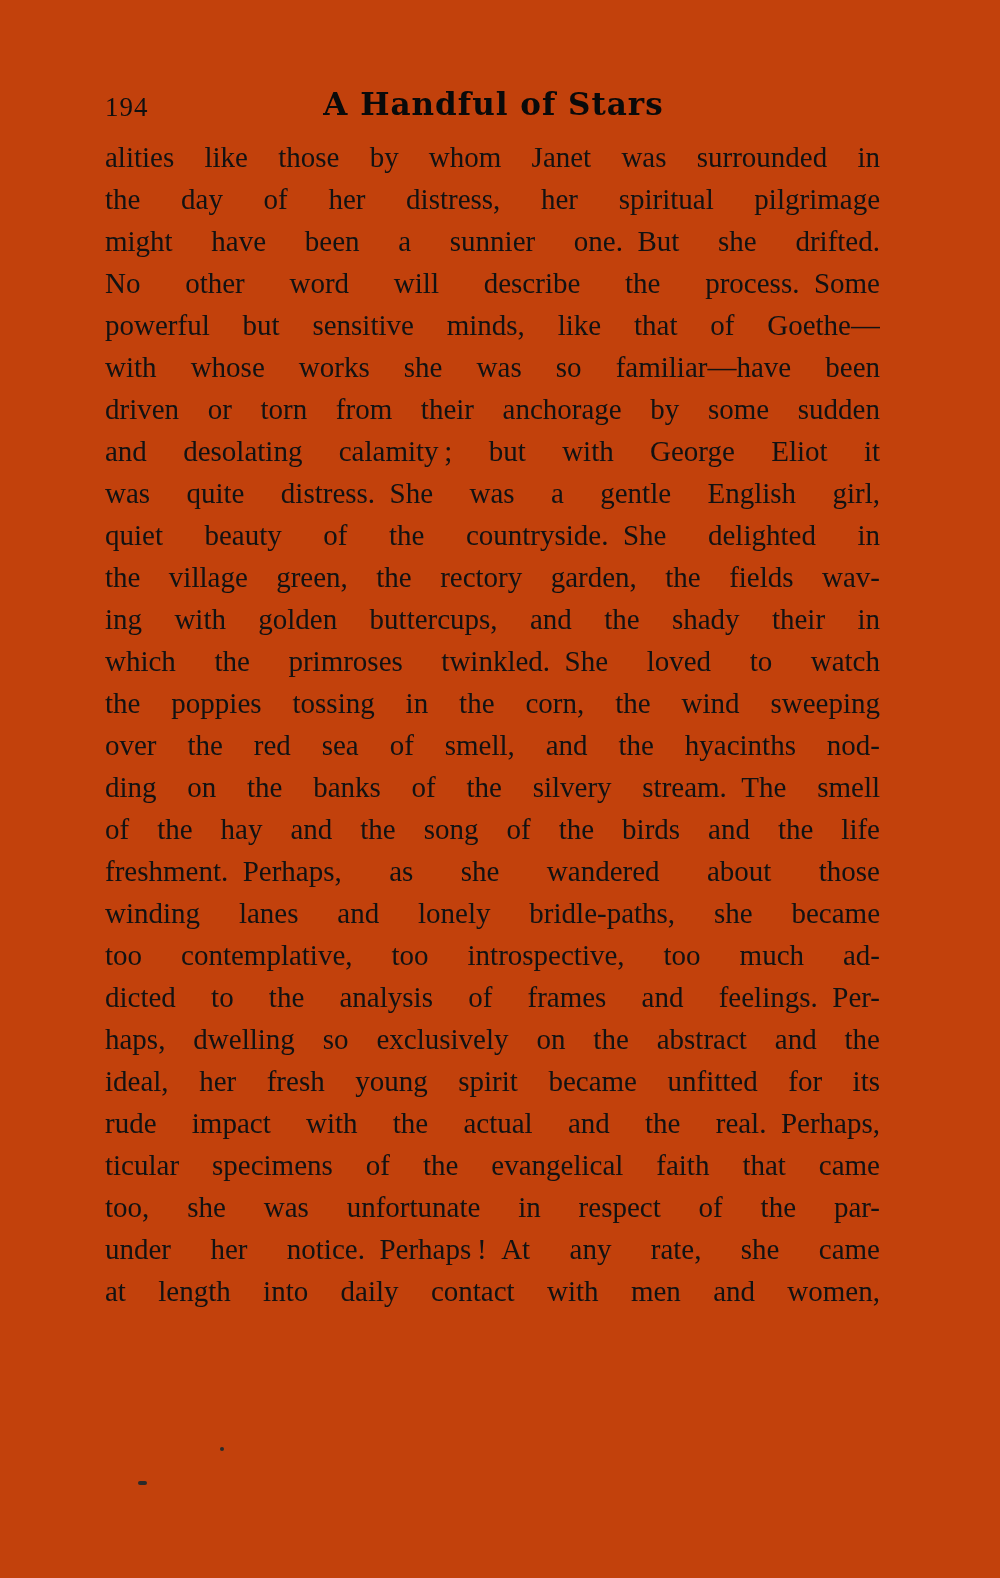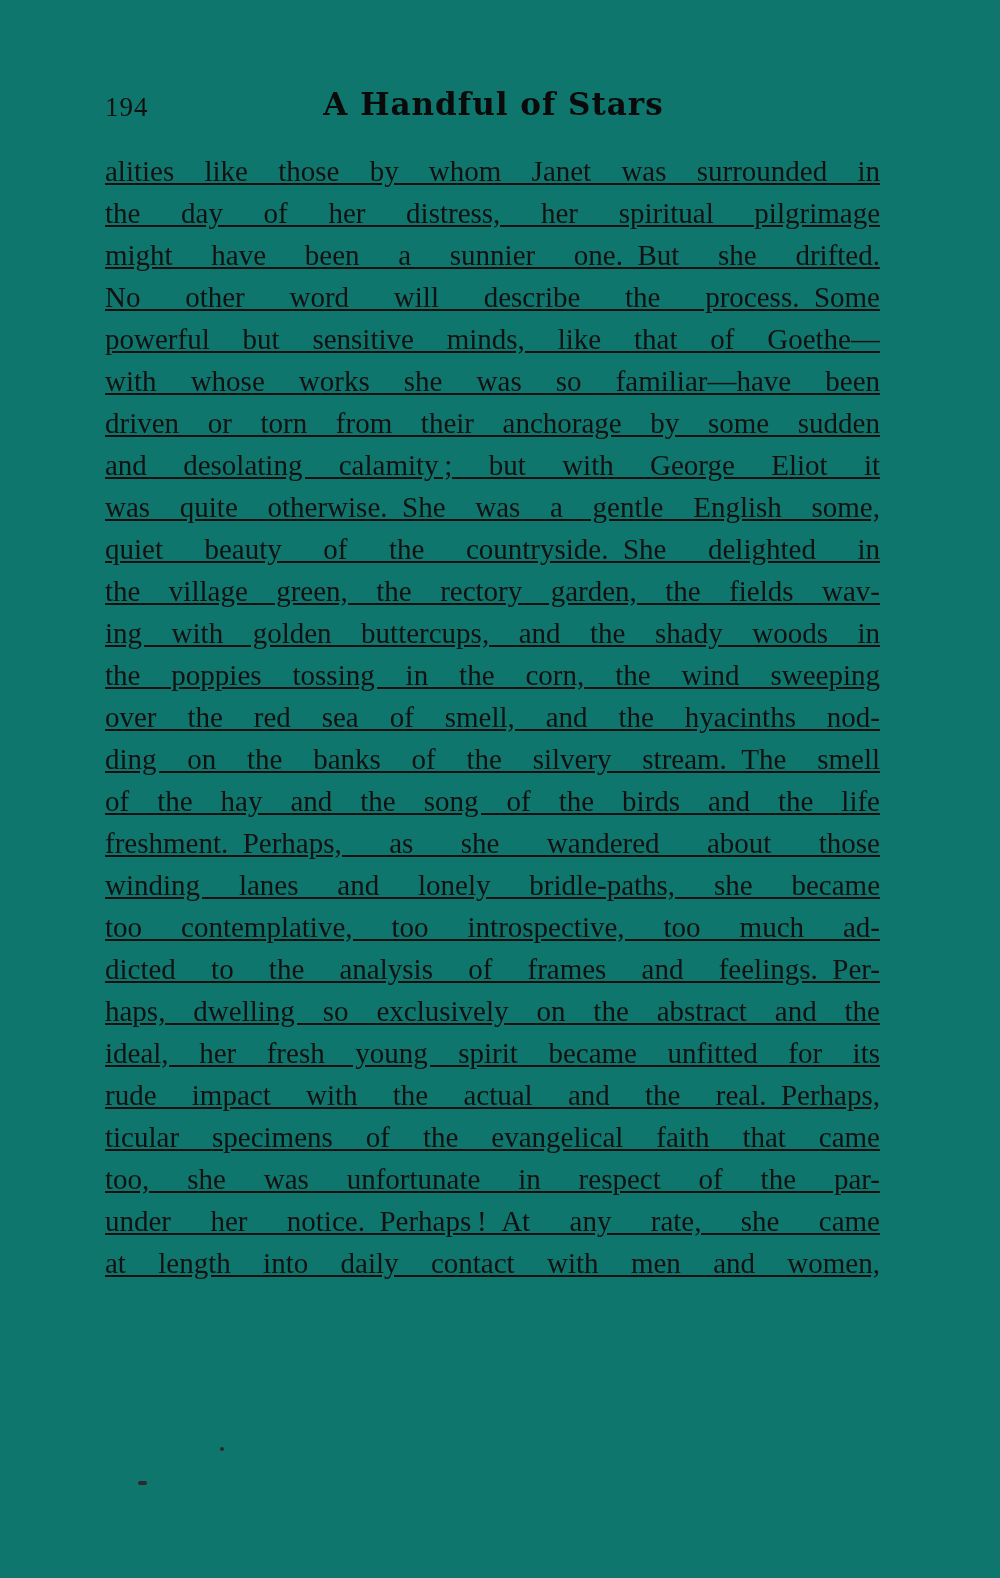"194" .page { background: #0f766e -> #c2410c }
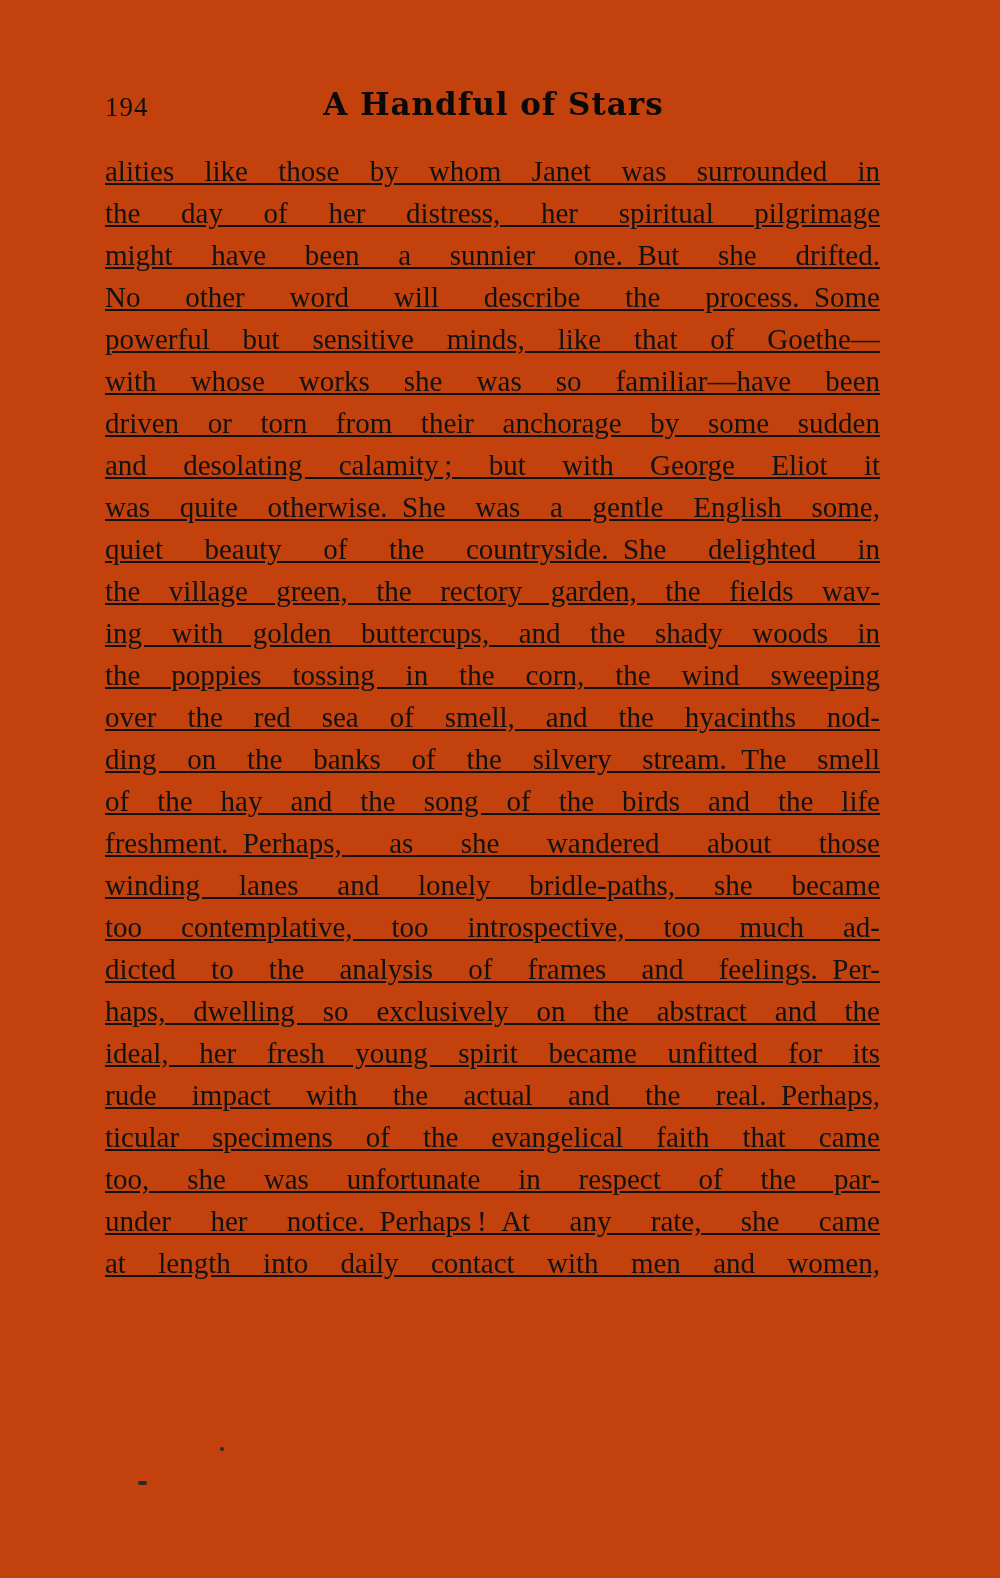"alities like those by whom" .body-text { text-decoration: underline -> none; top: 150px -> 136px }
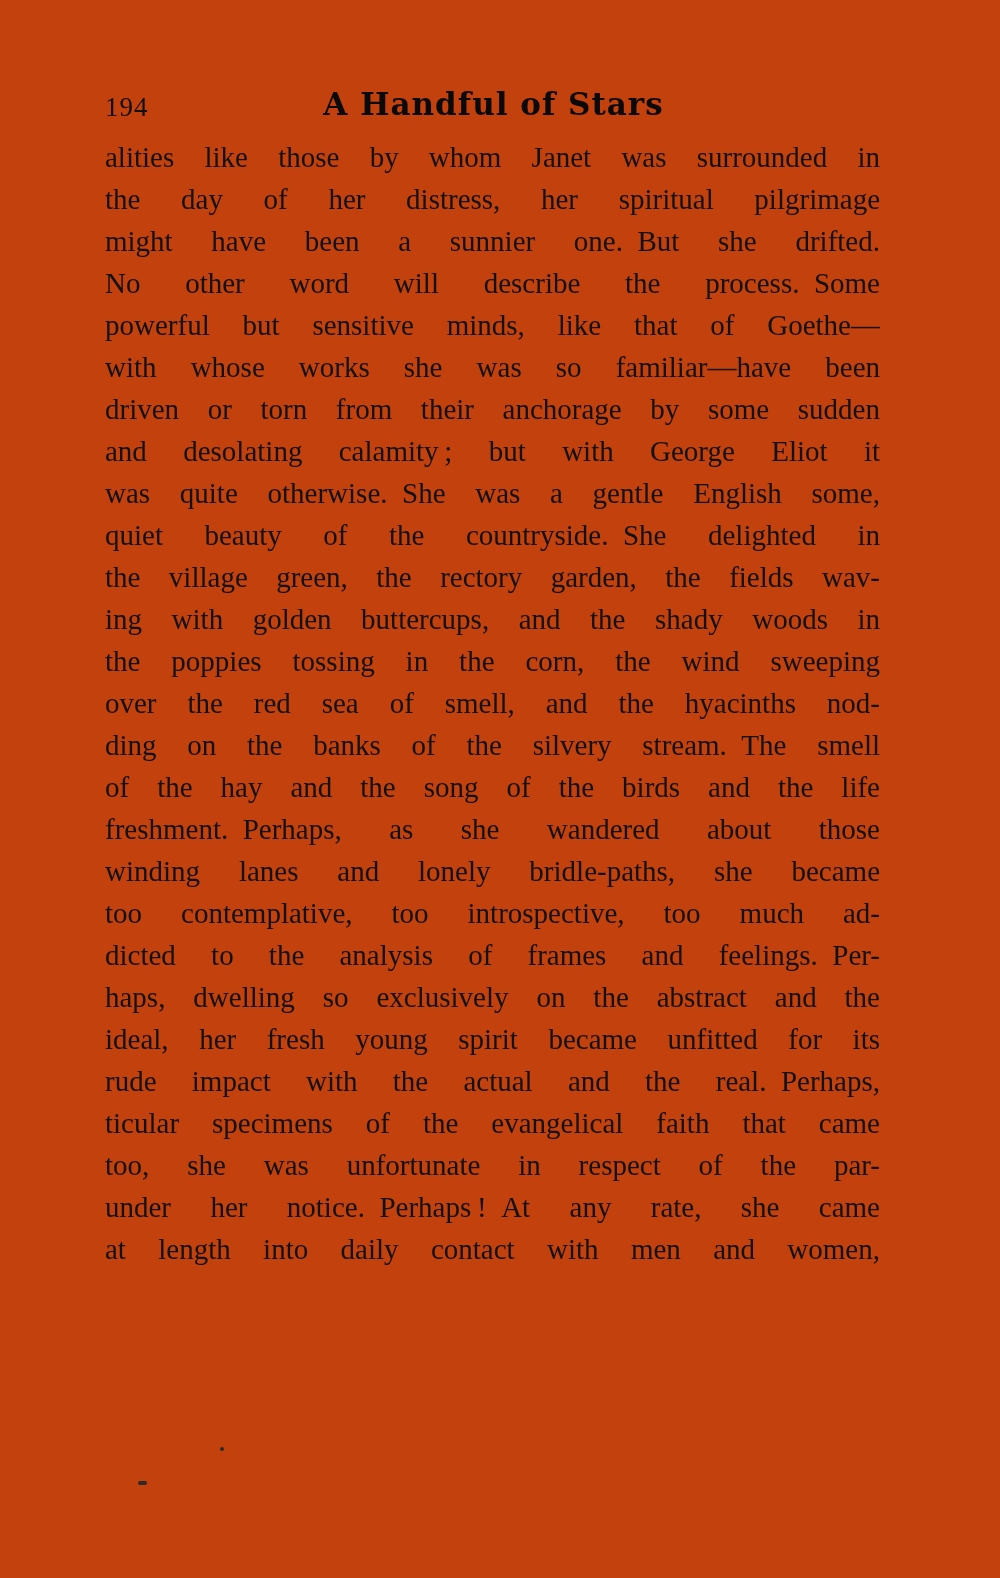"was quite otherwise. She was" div.text-line { text: otherwise. She was a gentle English some -> distress. She was a gentle English girl }
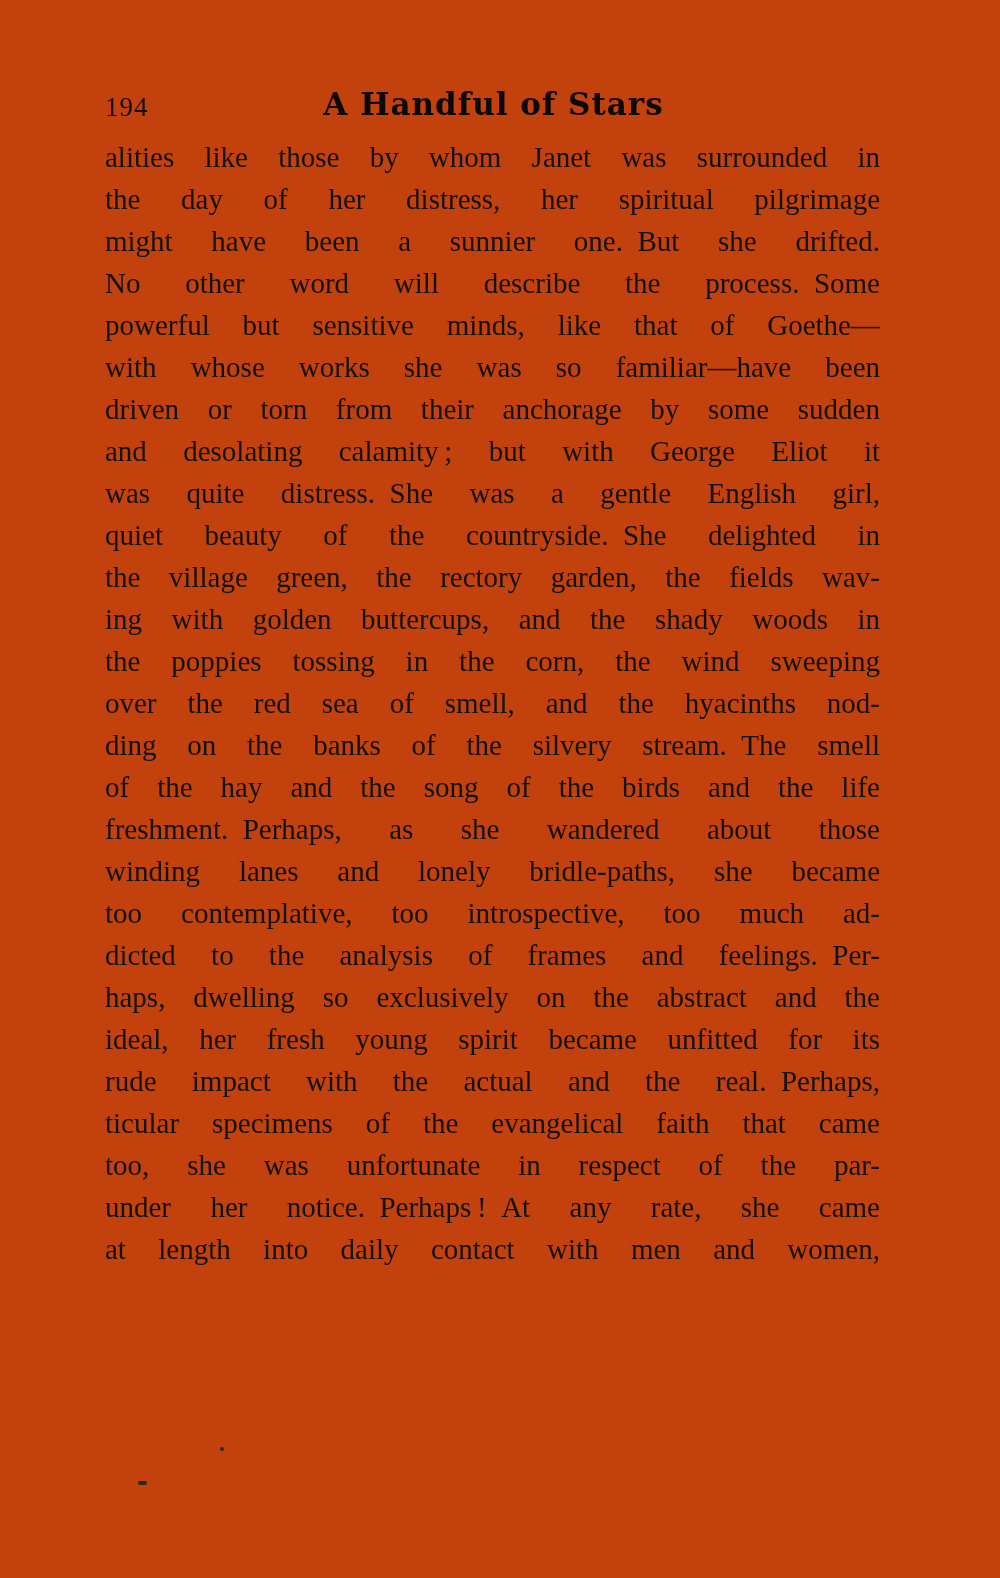"ing with golden buttercups, and" div.text-line { text: woods -> their }
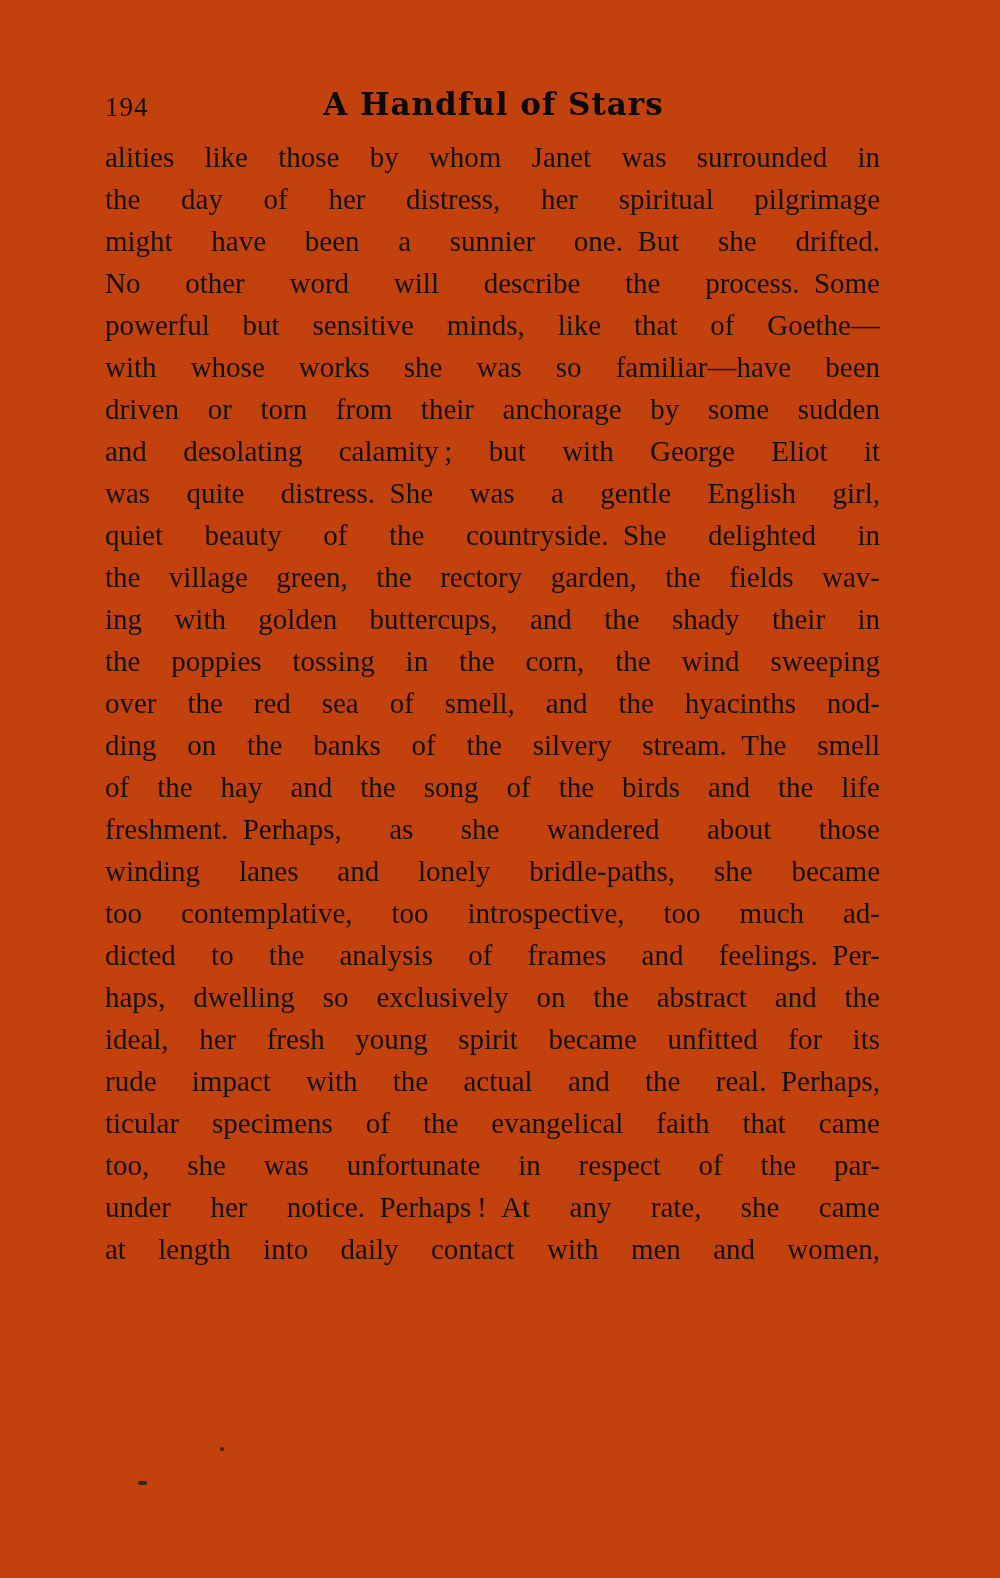"which the primroses twinkled. She" div.text-line { html: none -> <div>which the primroses twinkled. She loved to watch</div> }
